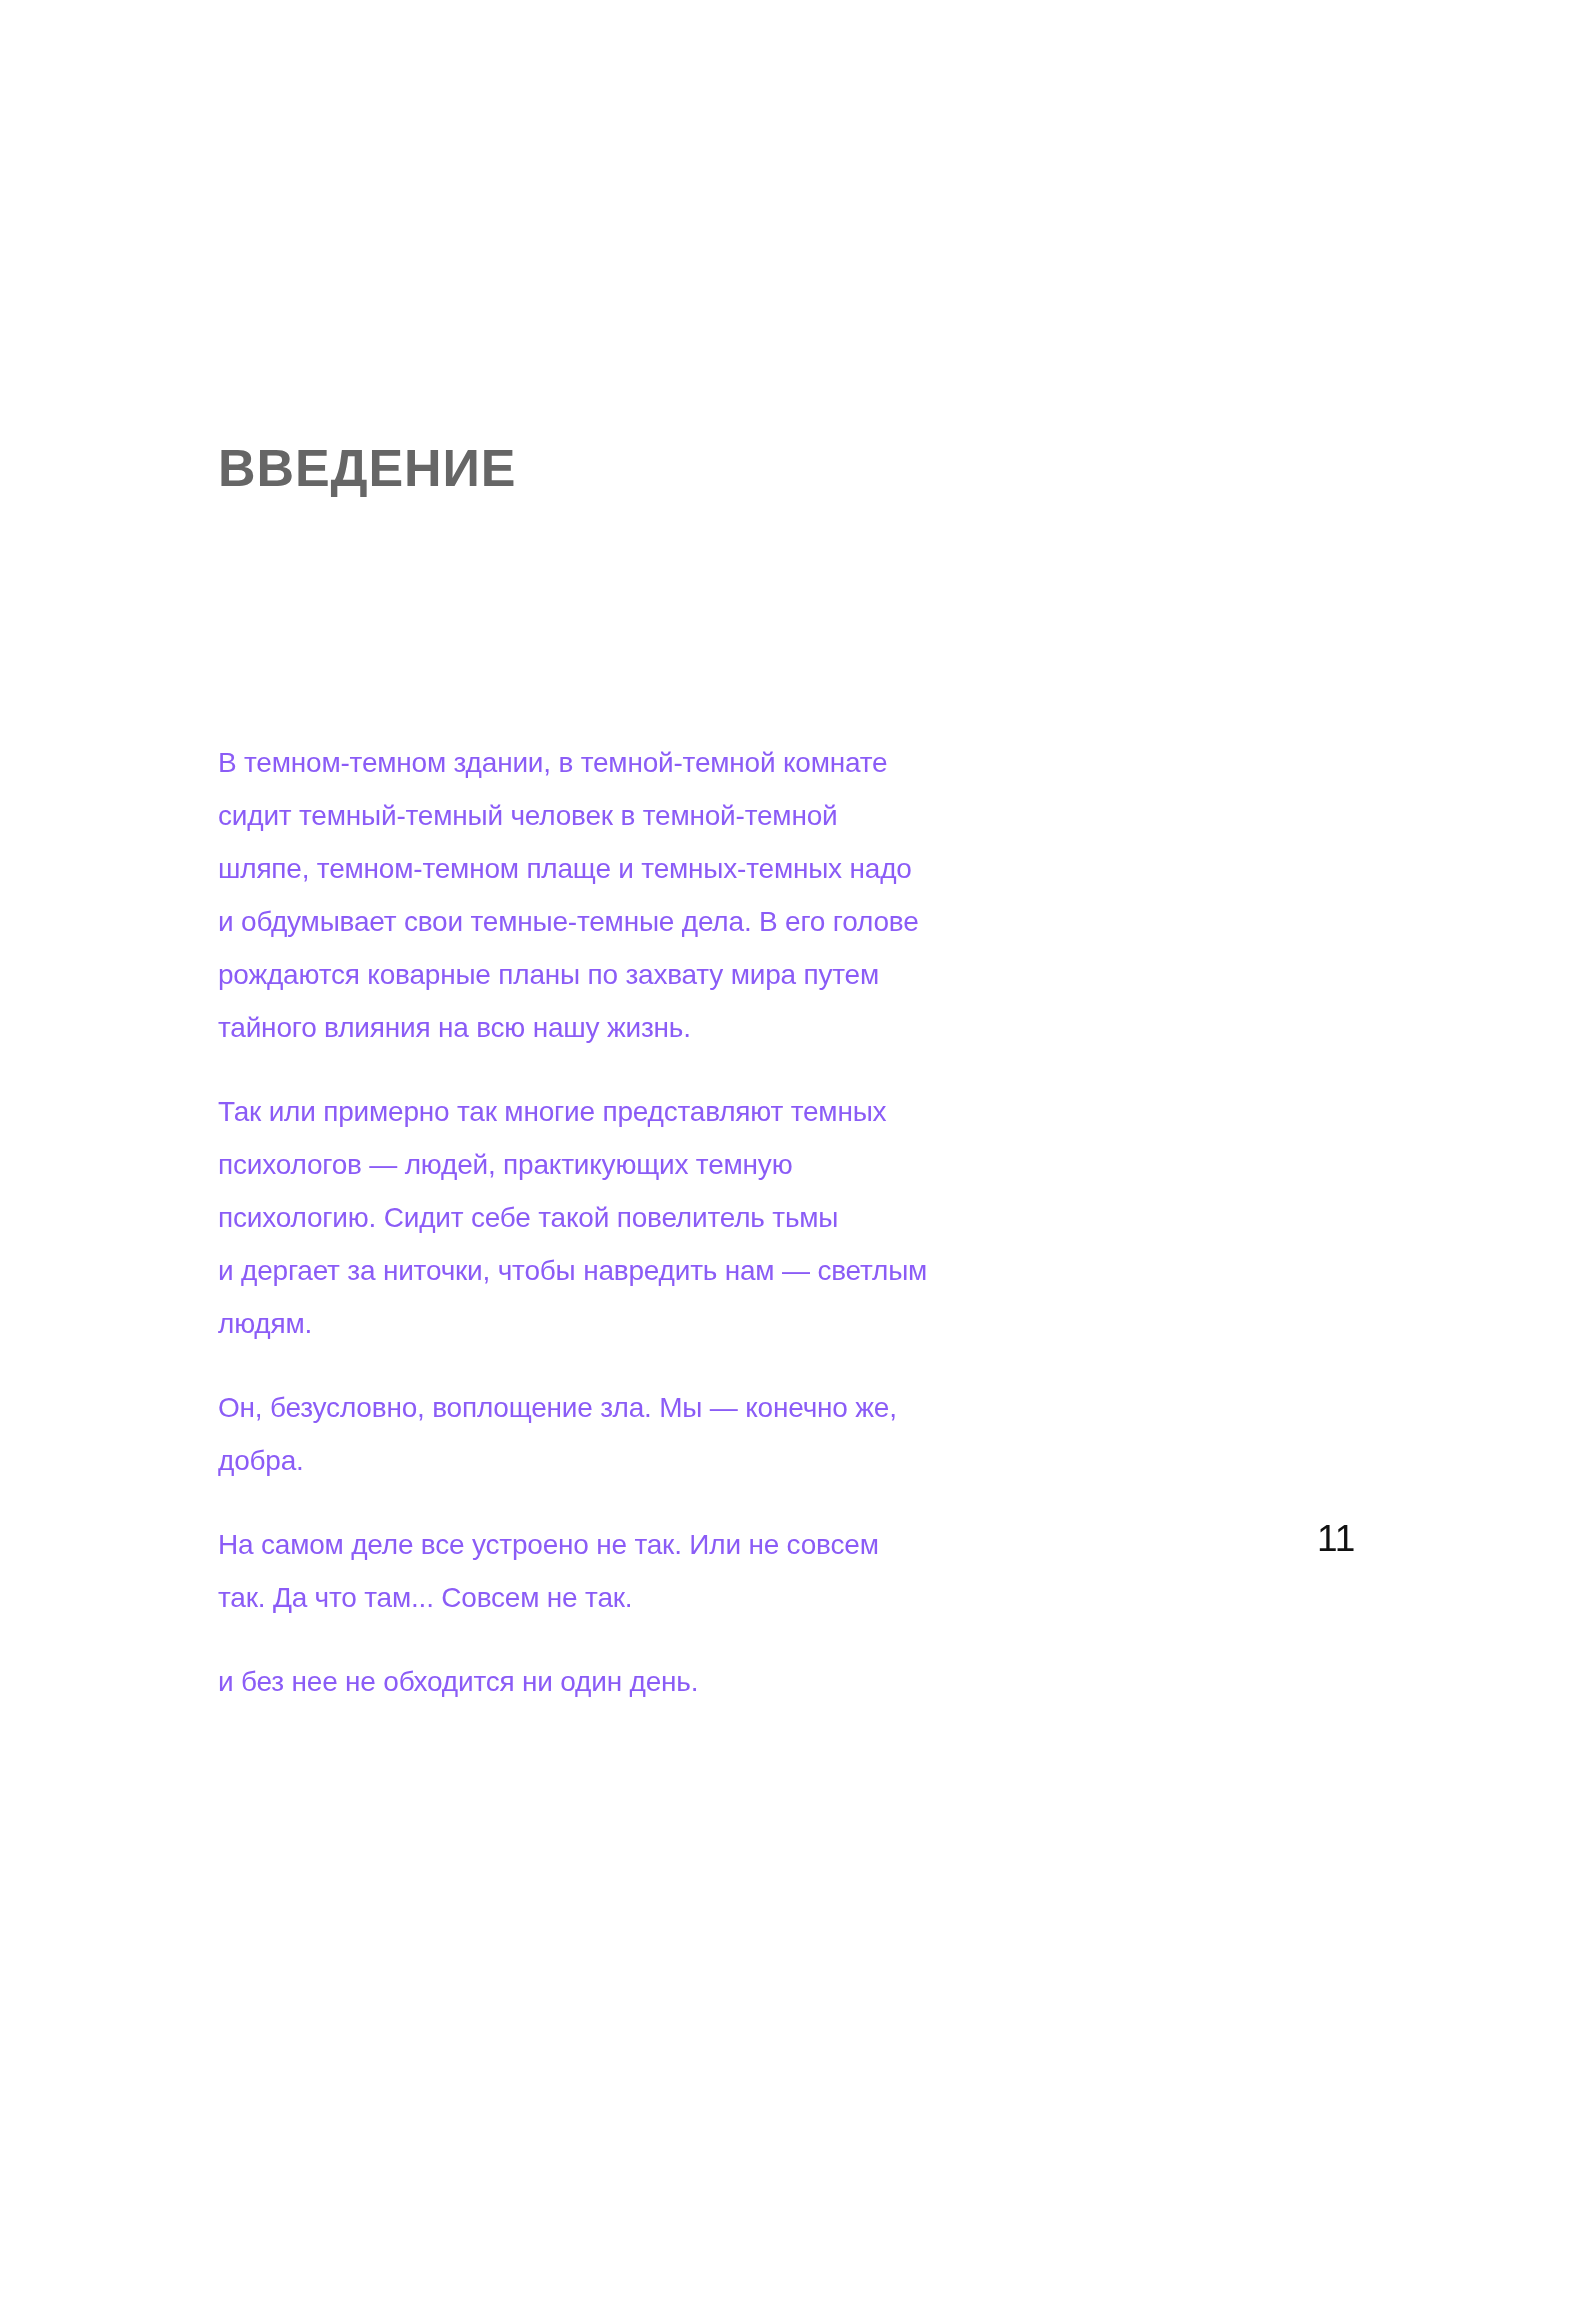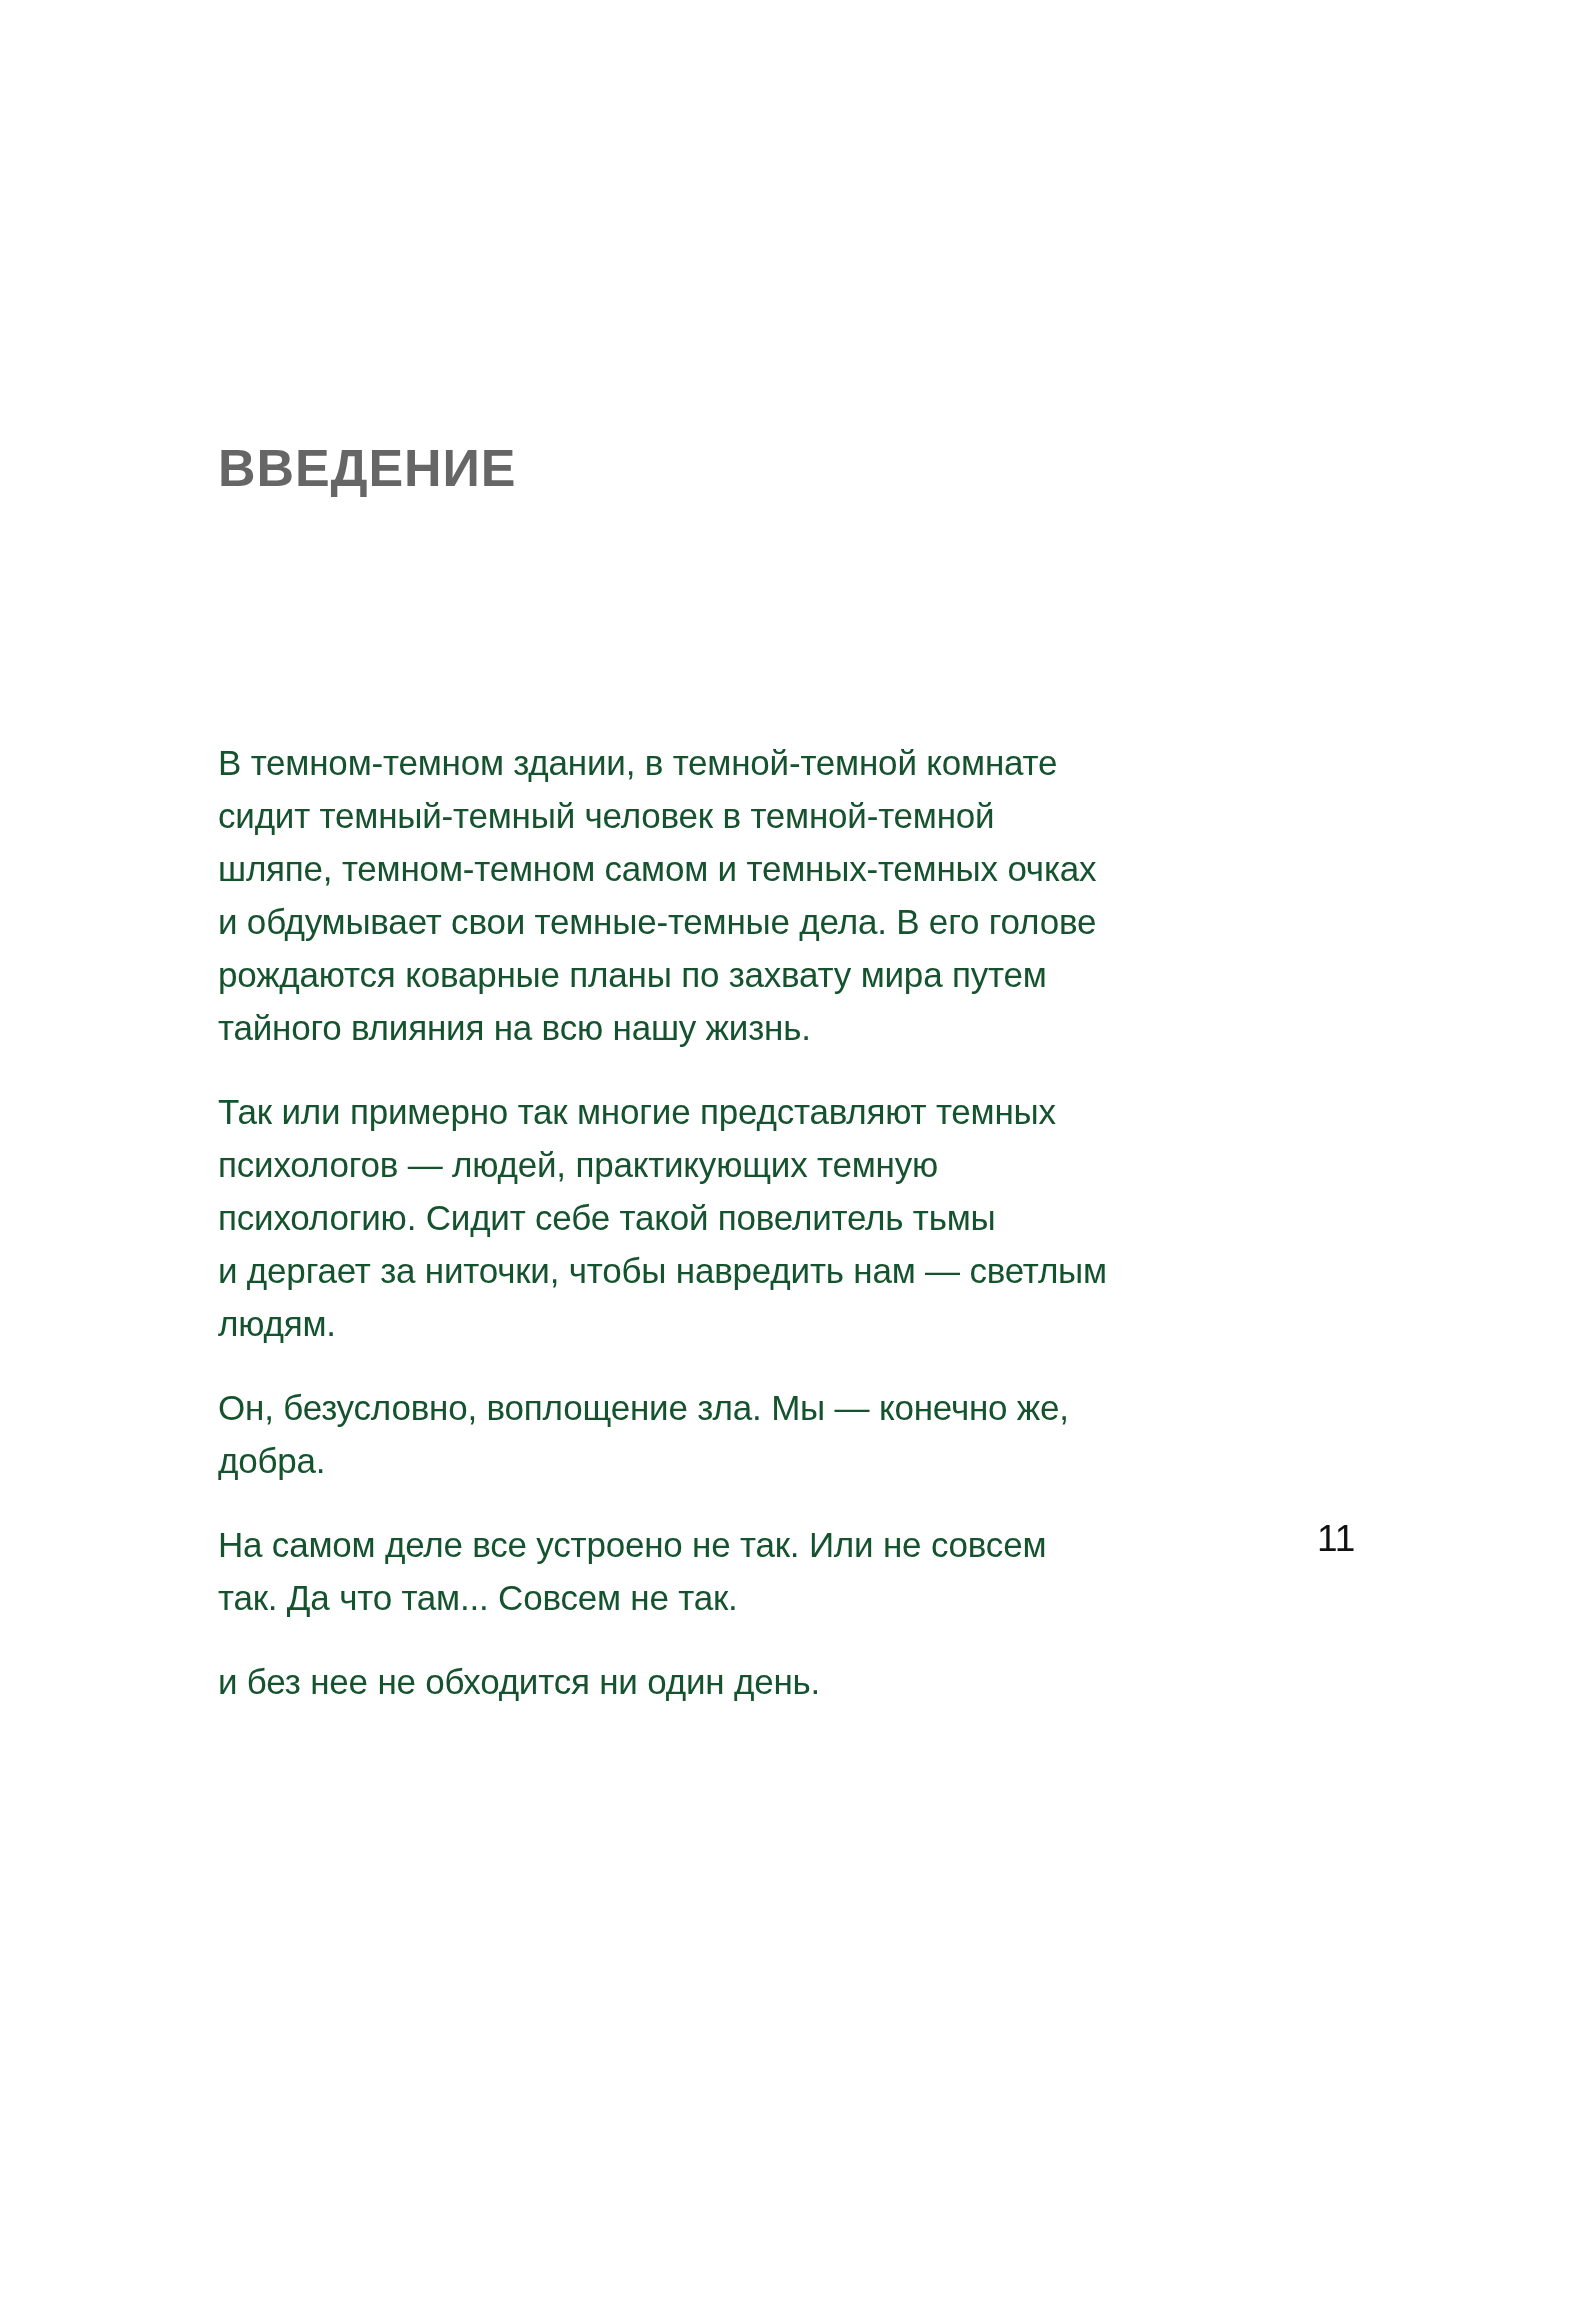"В темном-темном здании, в темной-темной" .para { color: #14532d -> #8b5cf6; font-size: 35px -> 28px }
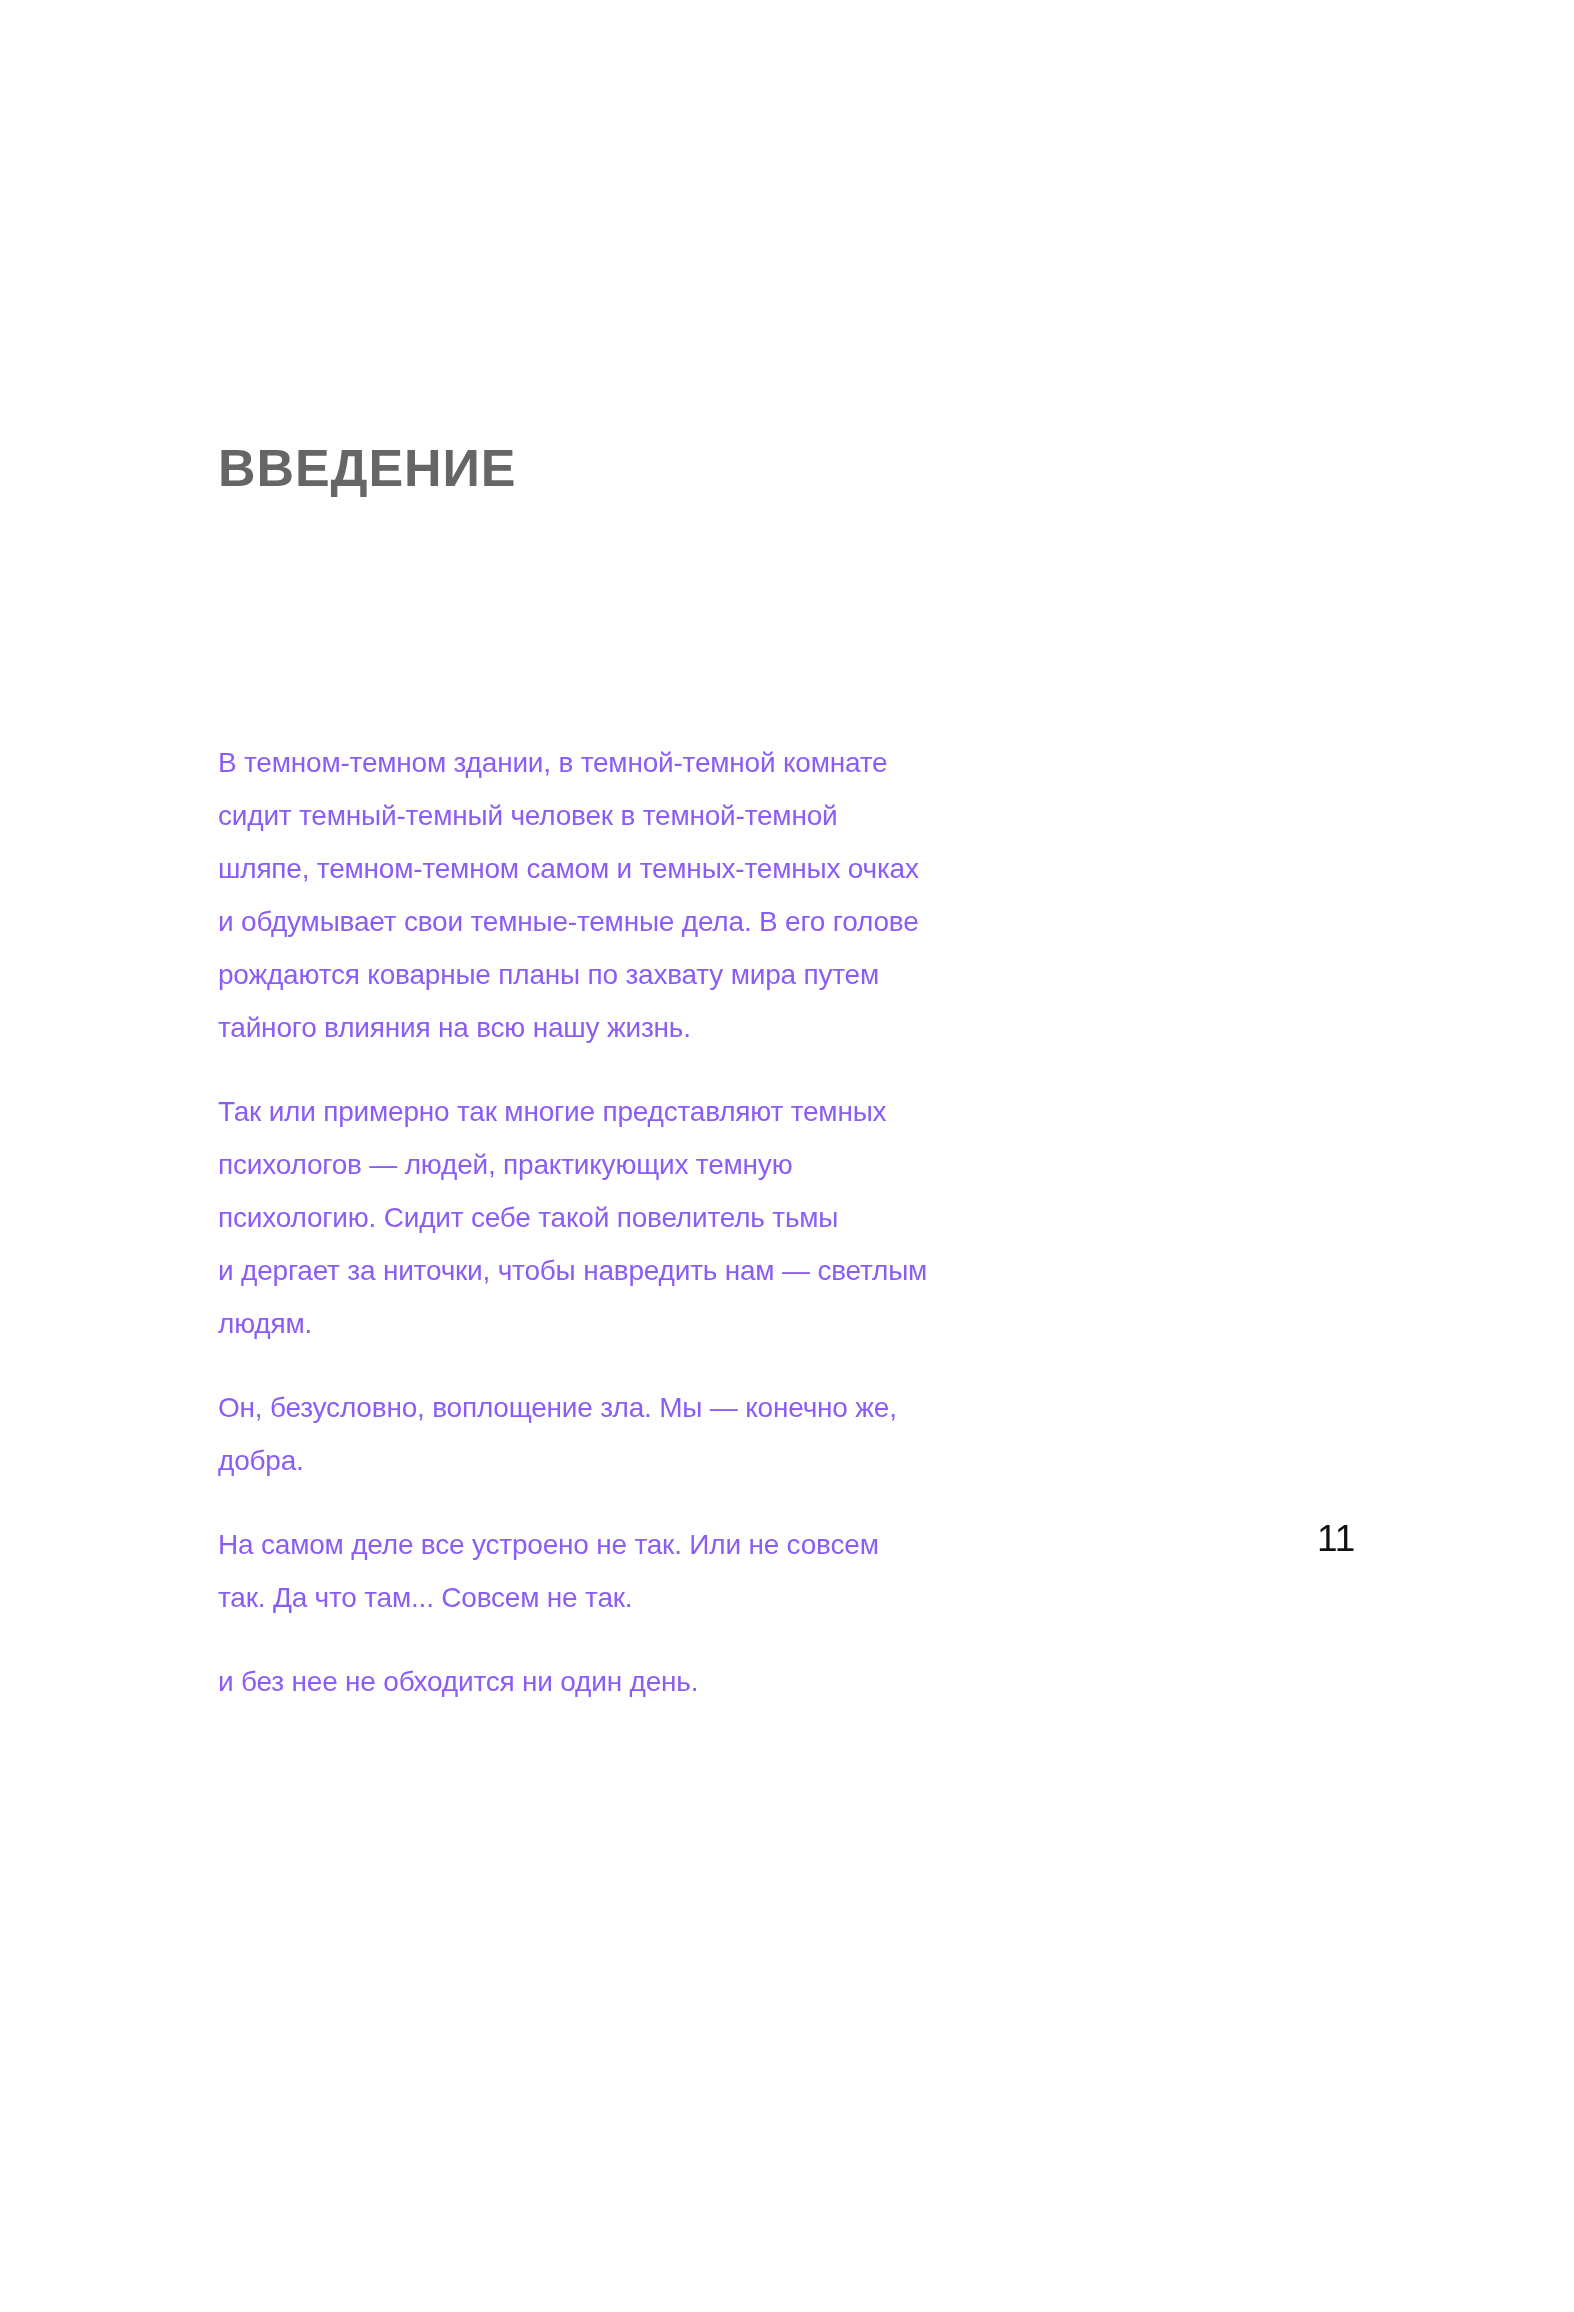"шляпе, темном-темном самом и" span.line { text: самом и темных-темных очках -> плаще и темных-темных надо }
